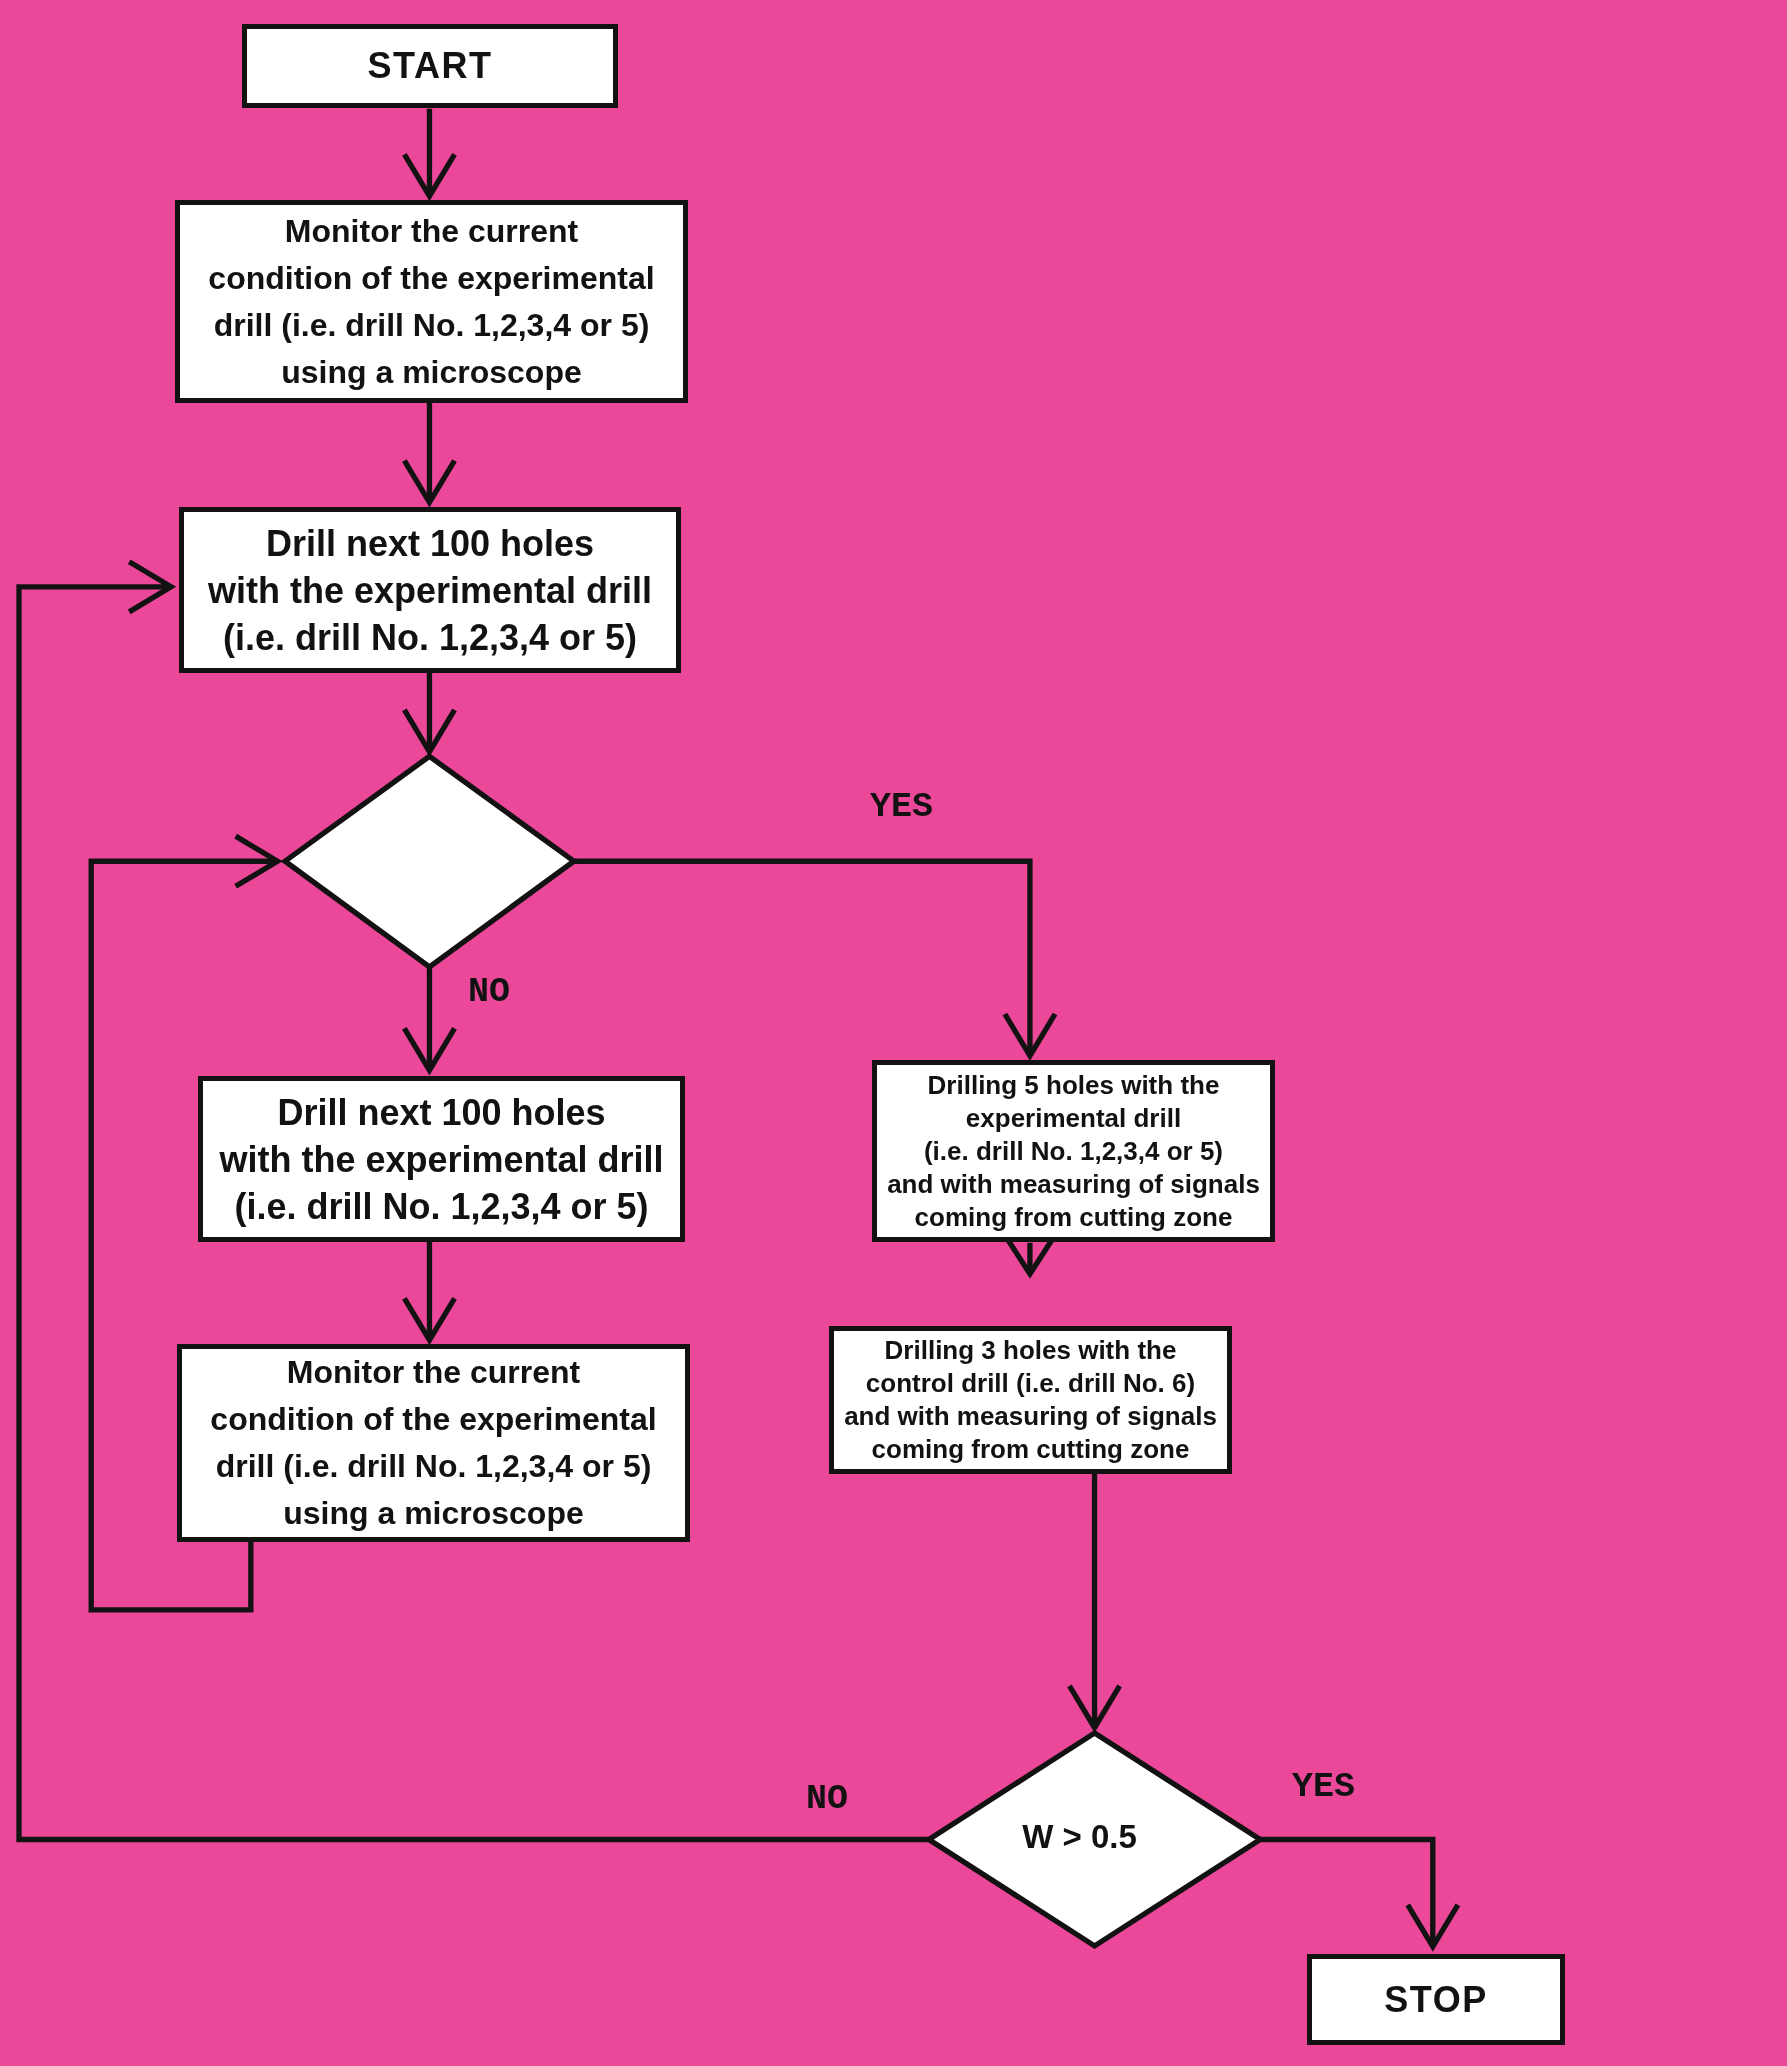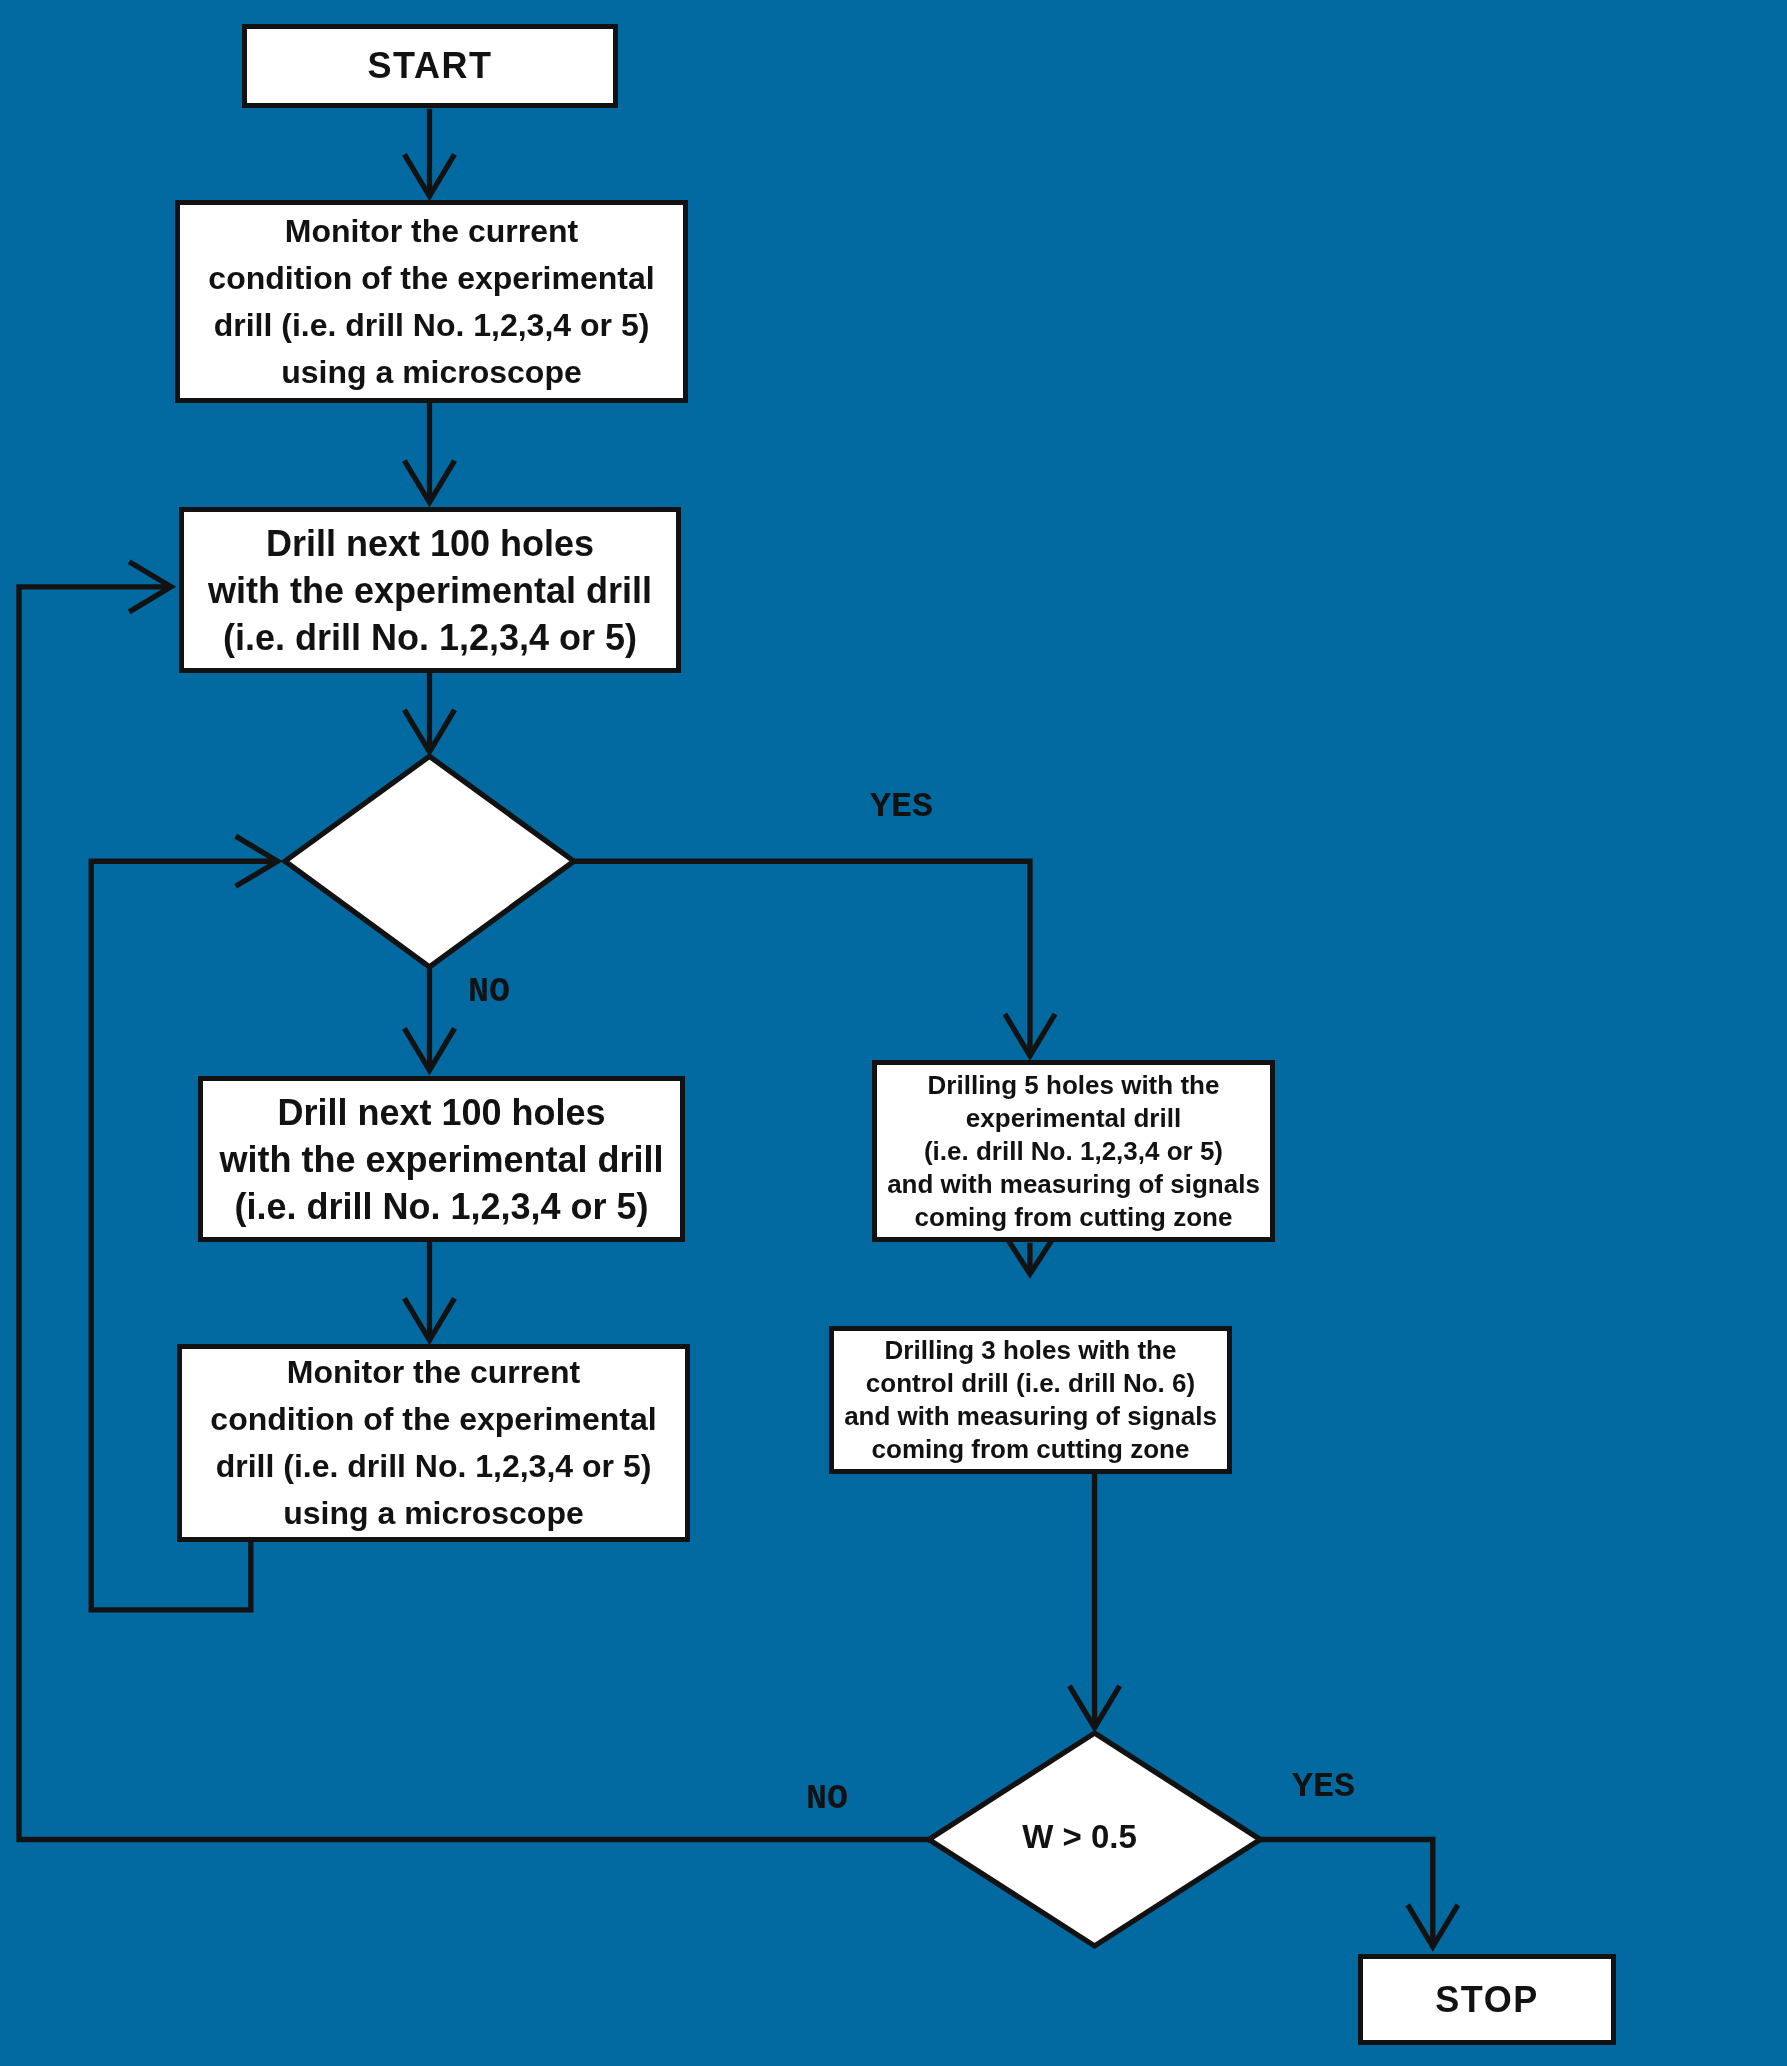"START" #canvas { background: #0369a1 -> #ec4899 }
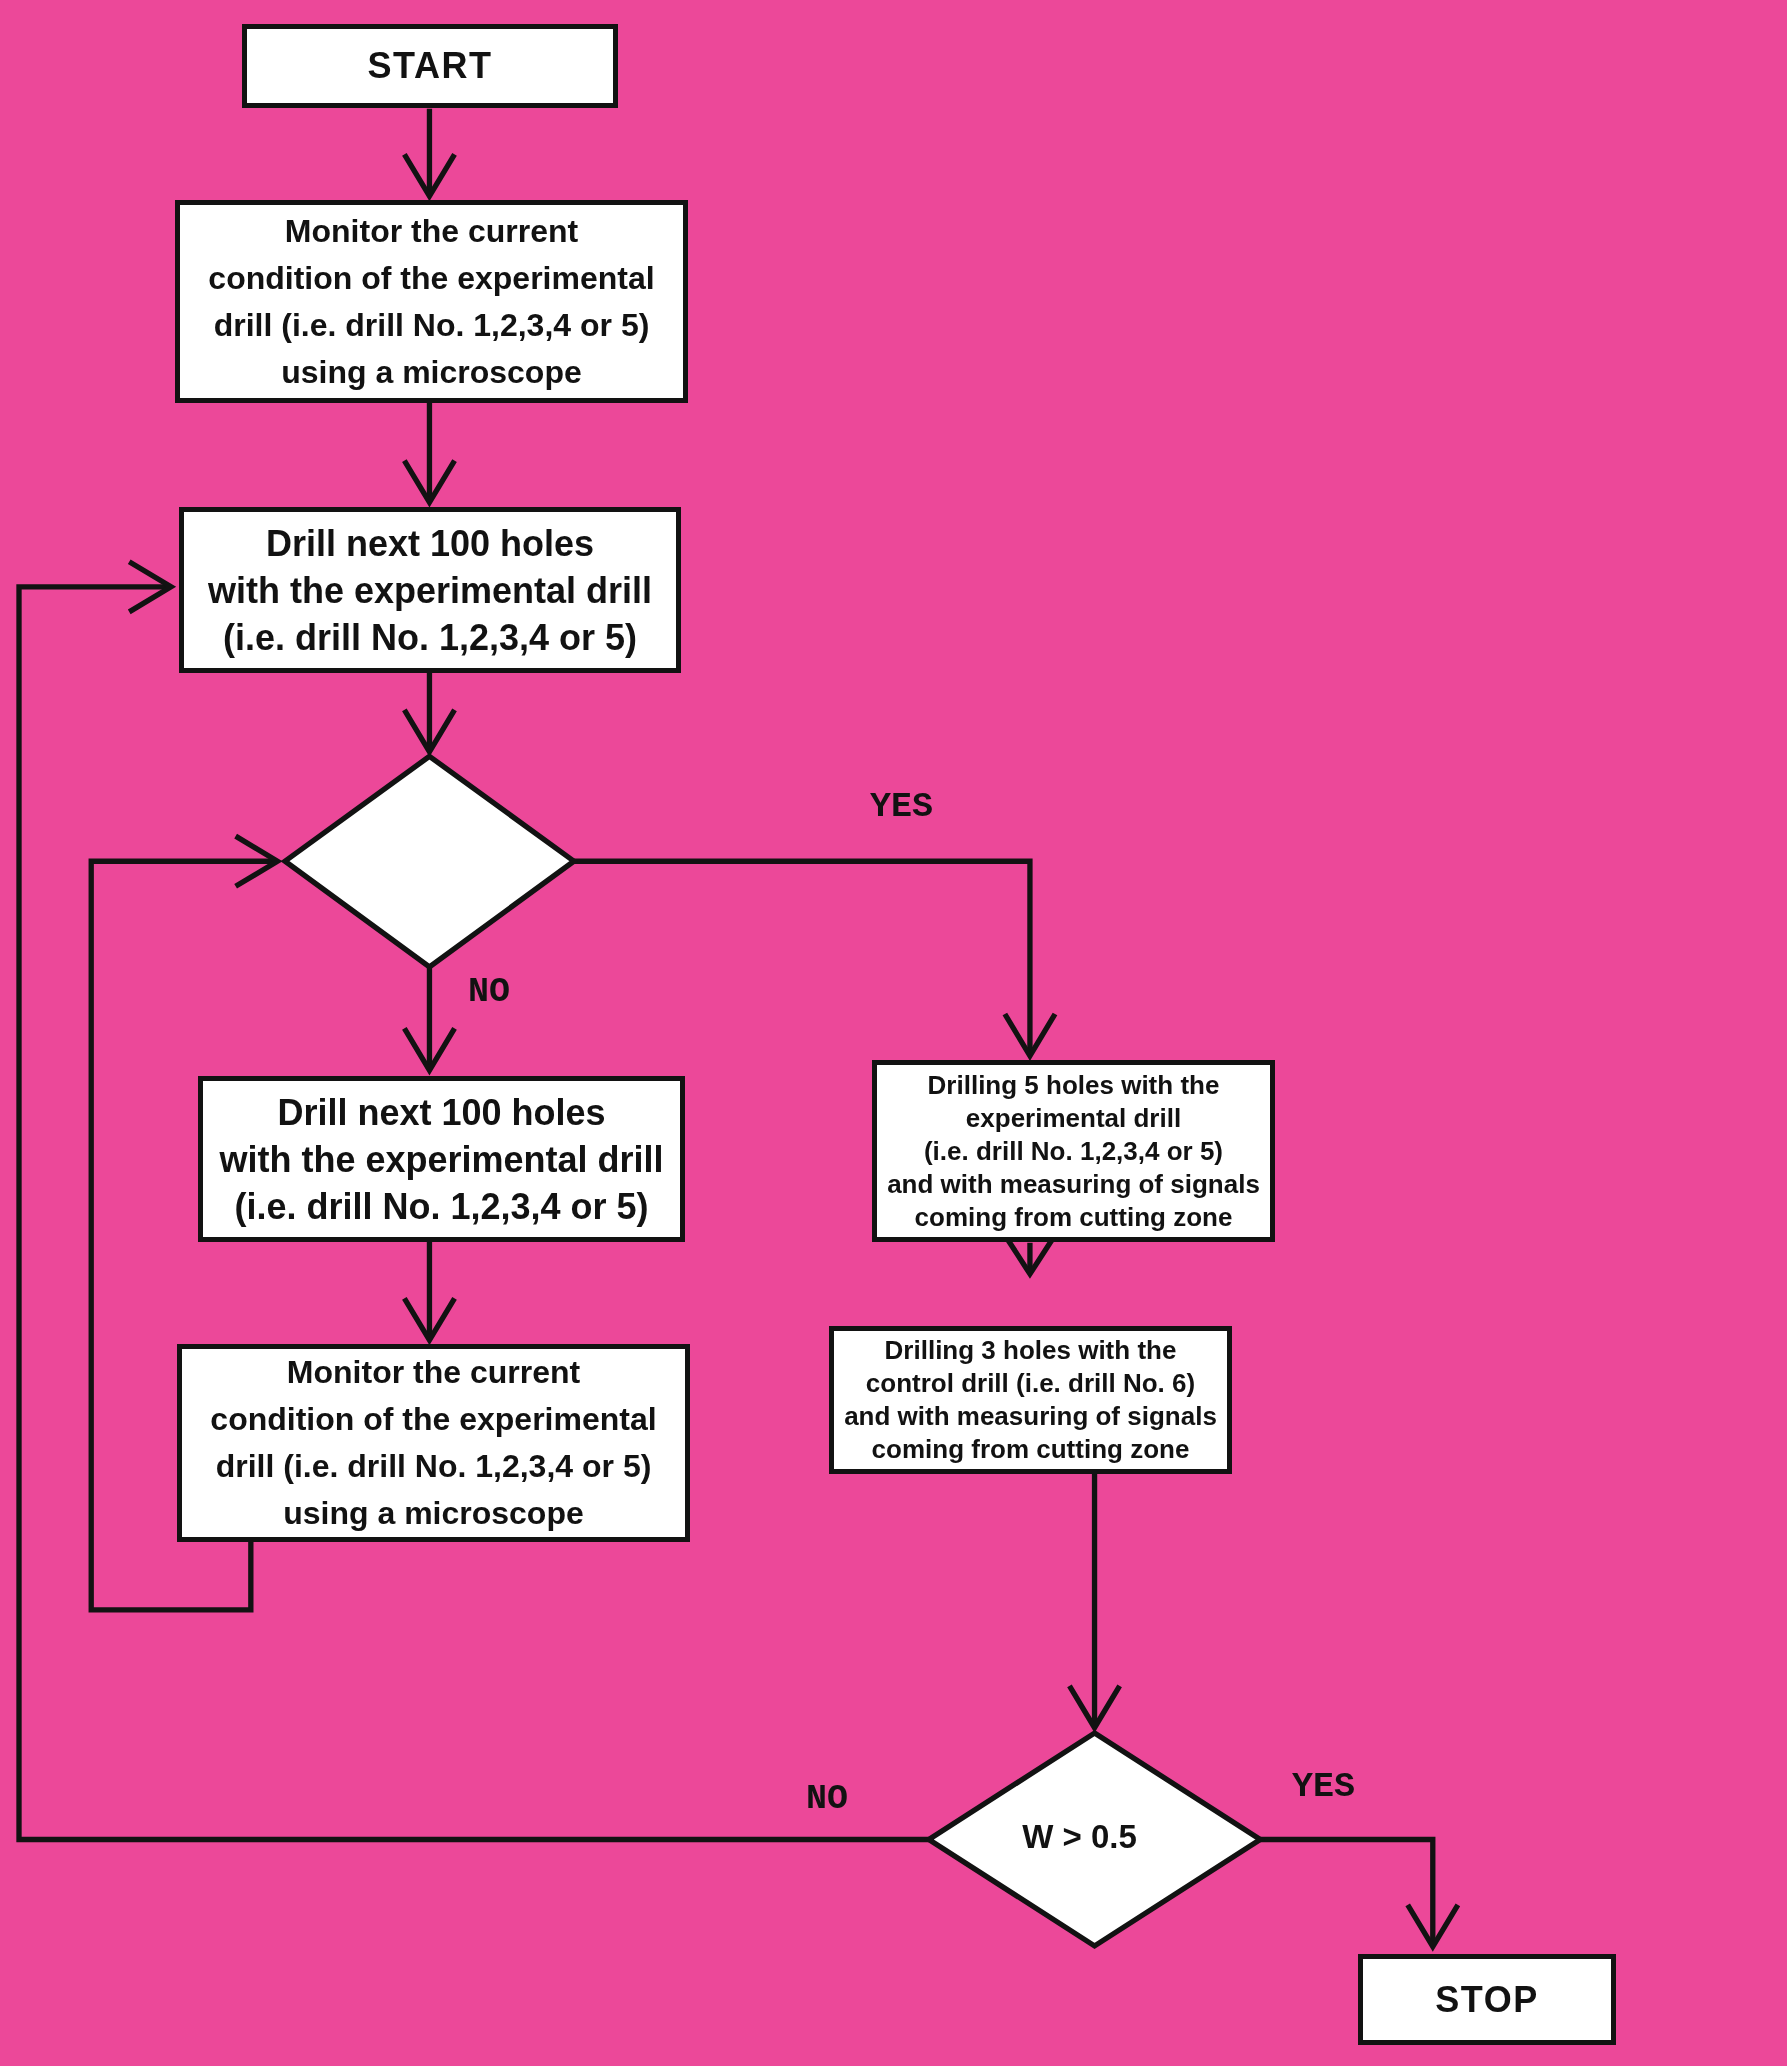"STOP" div.node { left: 1358px -> 1307px }
